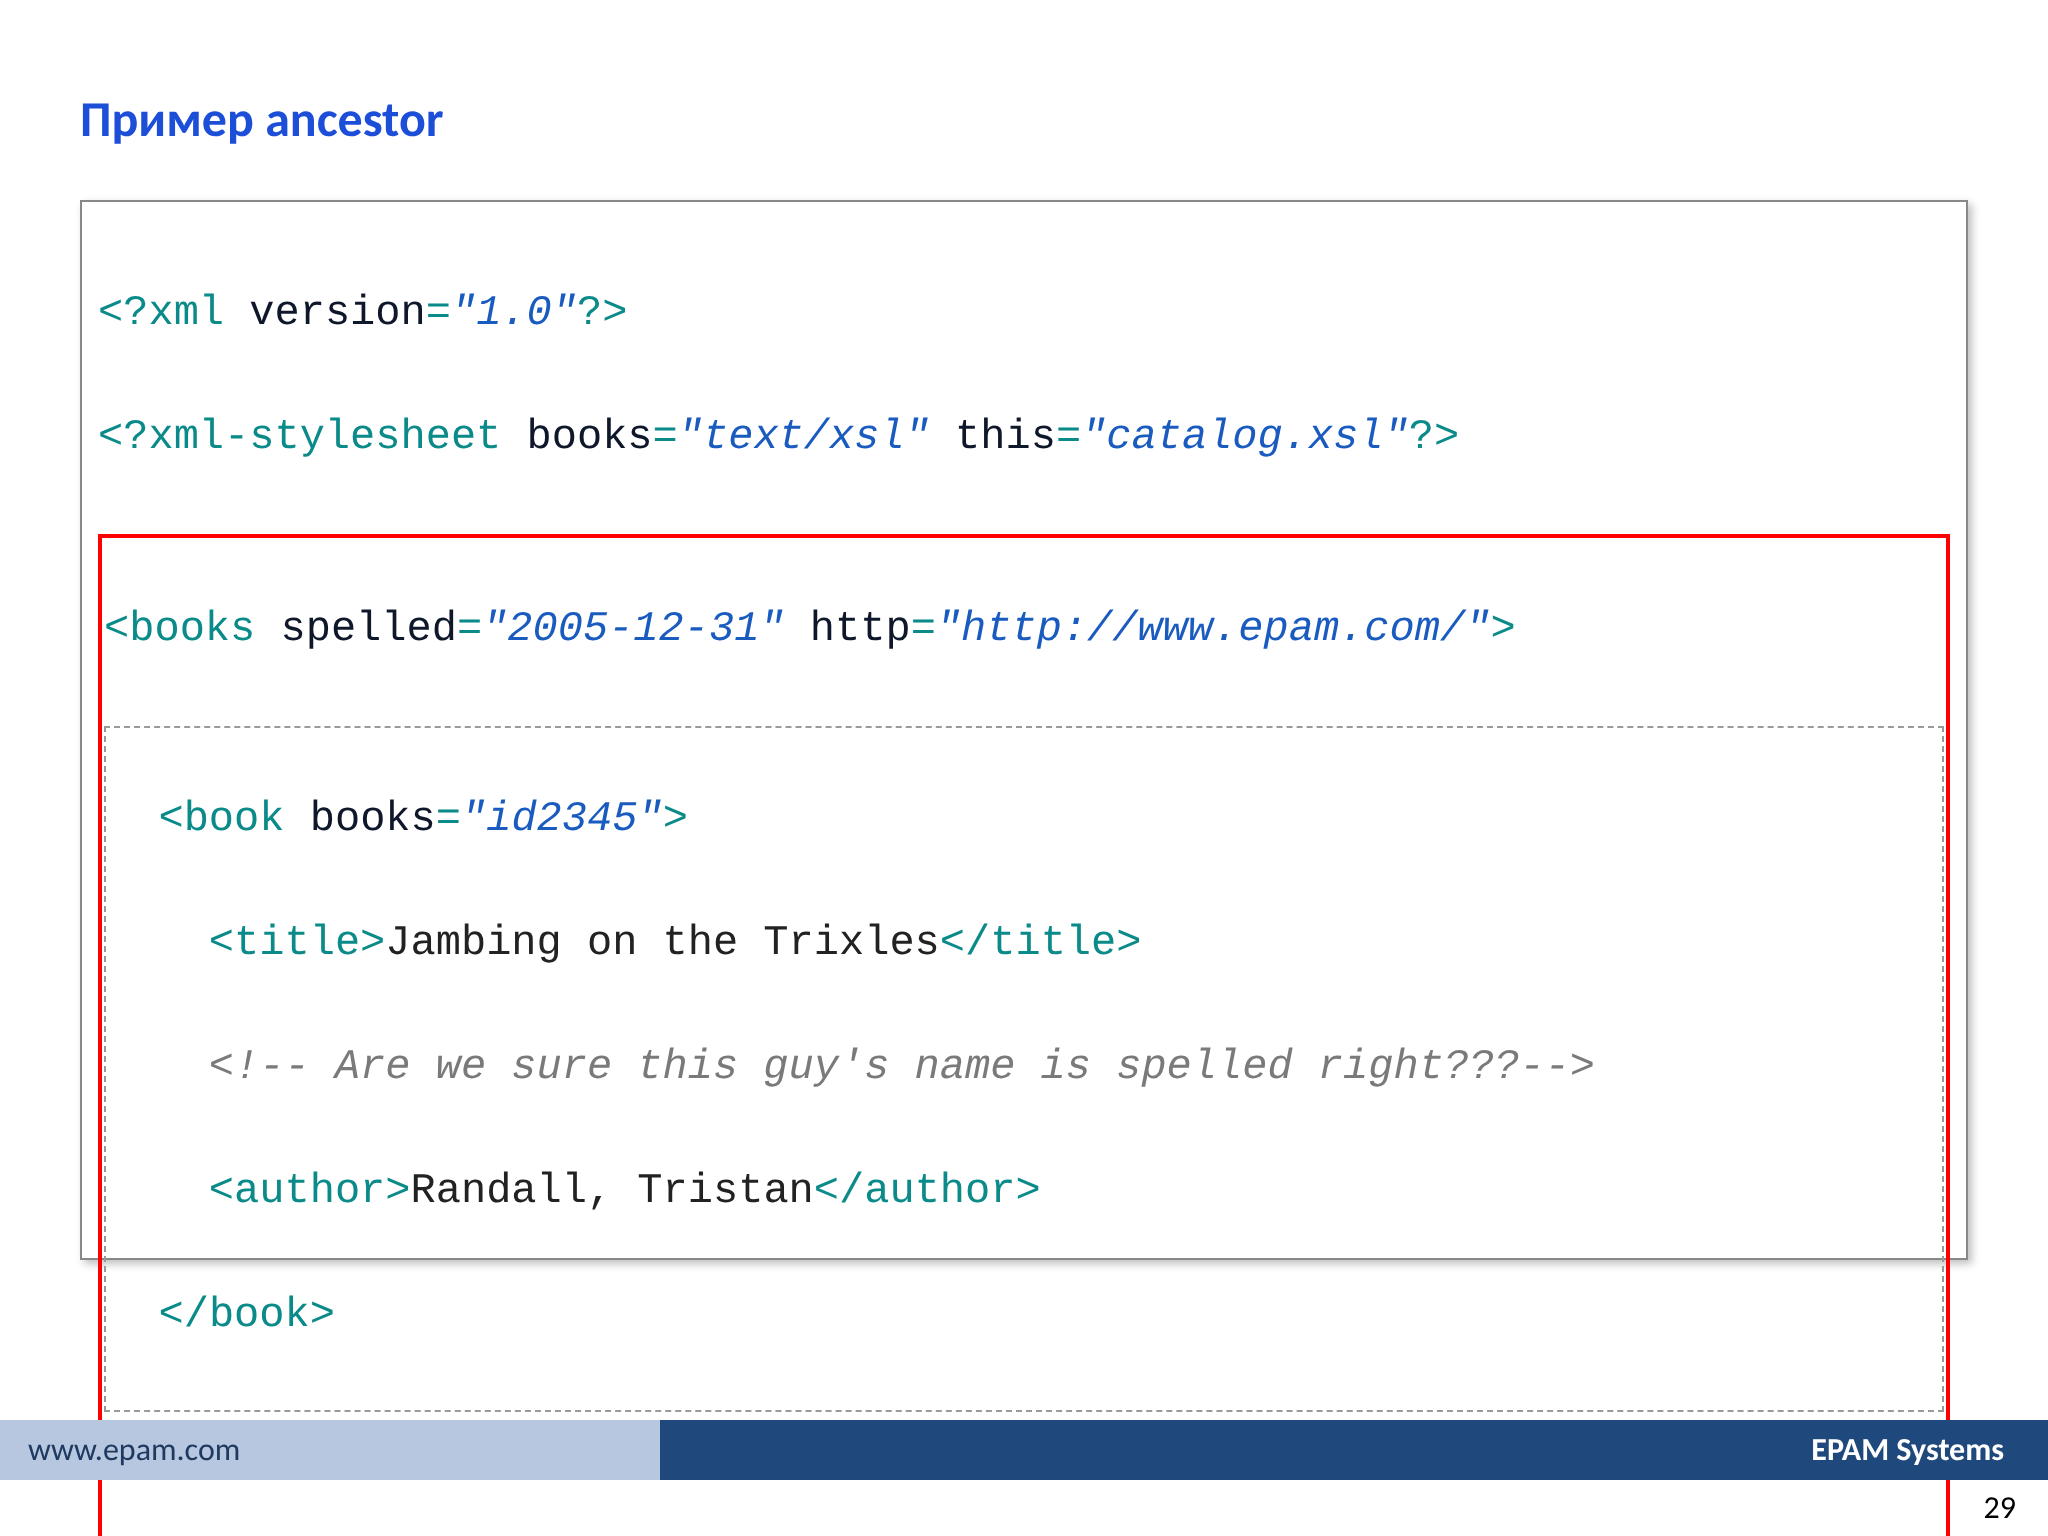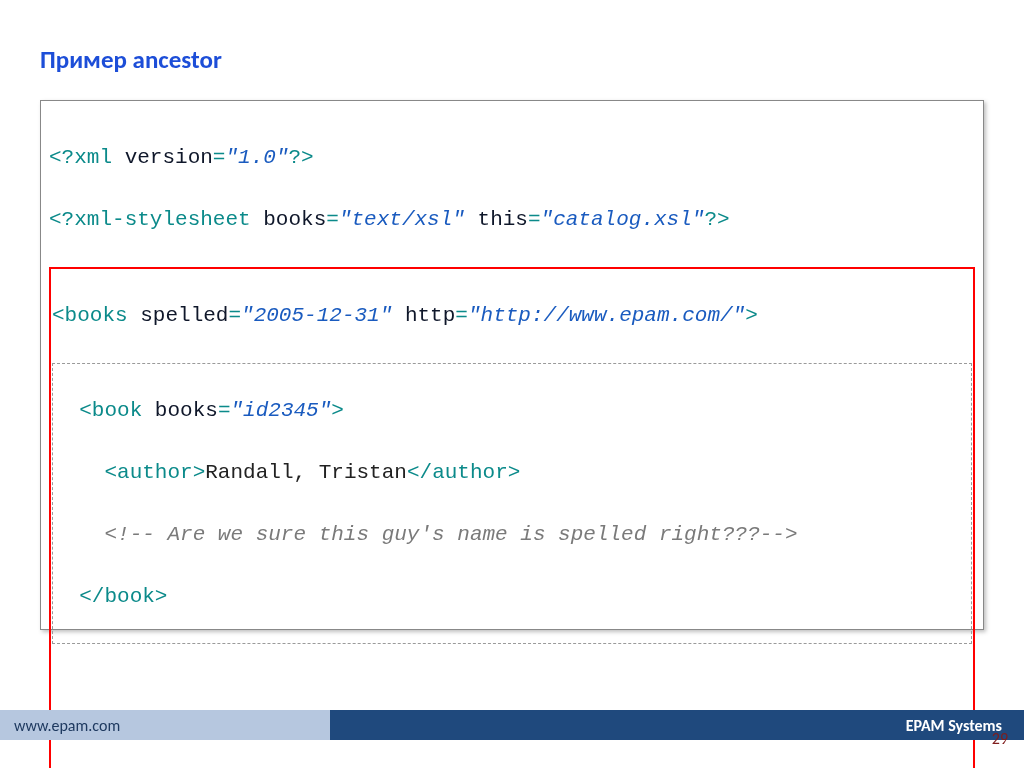"<title>Jambing on the Trixles</title>" div { html: none -> <div><span> </span><span>&lt;</span><span>title</span><span>&gt;</span><span>Jambing on the Trixles</span><span>&lt;/</span><span>title</span><span>&gt;</span></div> }
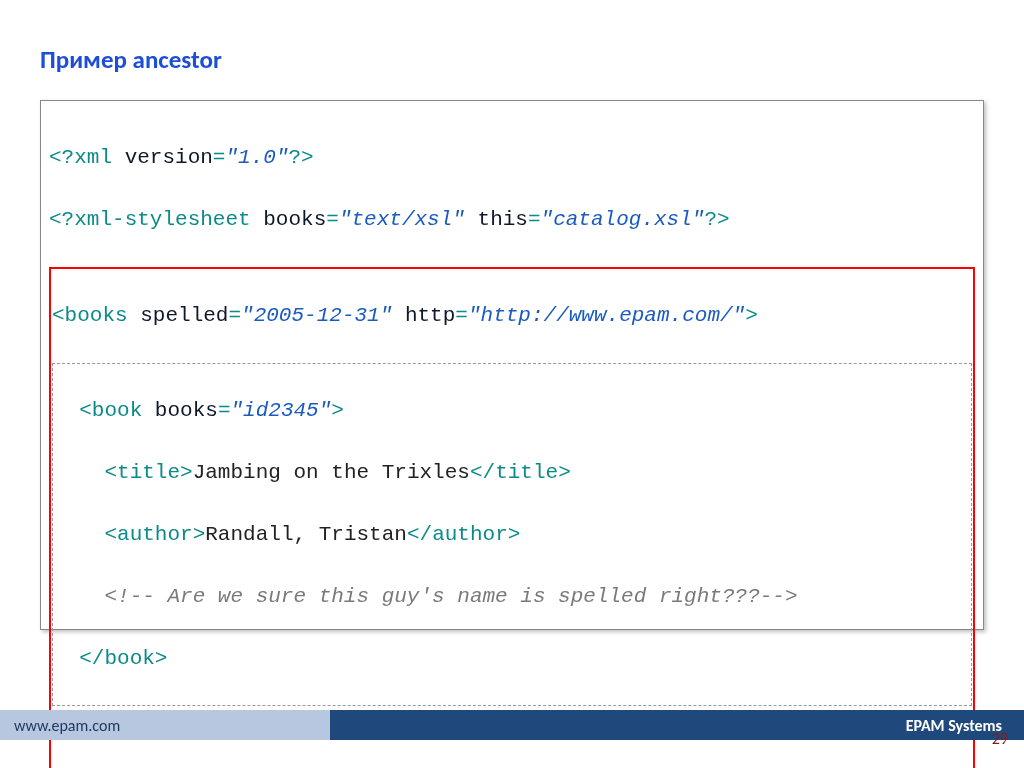"<author>Randall, Tristan</author>" div { order: before "<!-- Are we sure this" -> after "<!-- Are we sure this" }
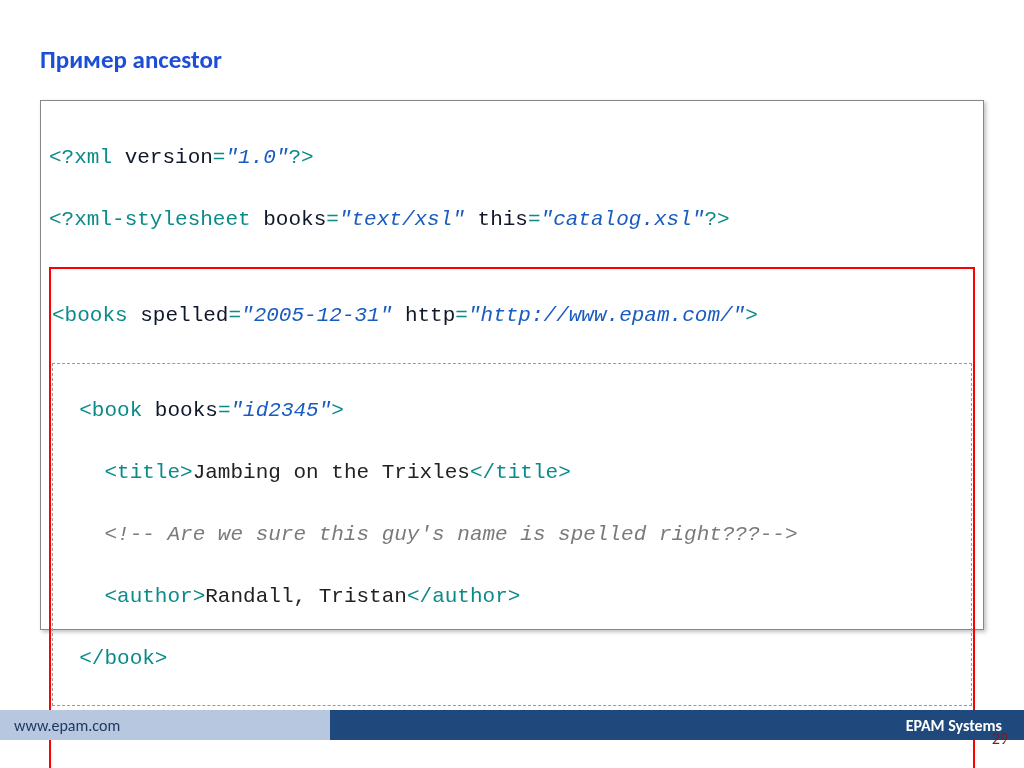"29" .pagenum { bottom: 20px -> 4px; color: #7f1d1d -> #000000 }
